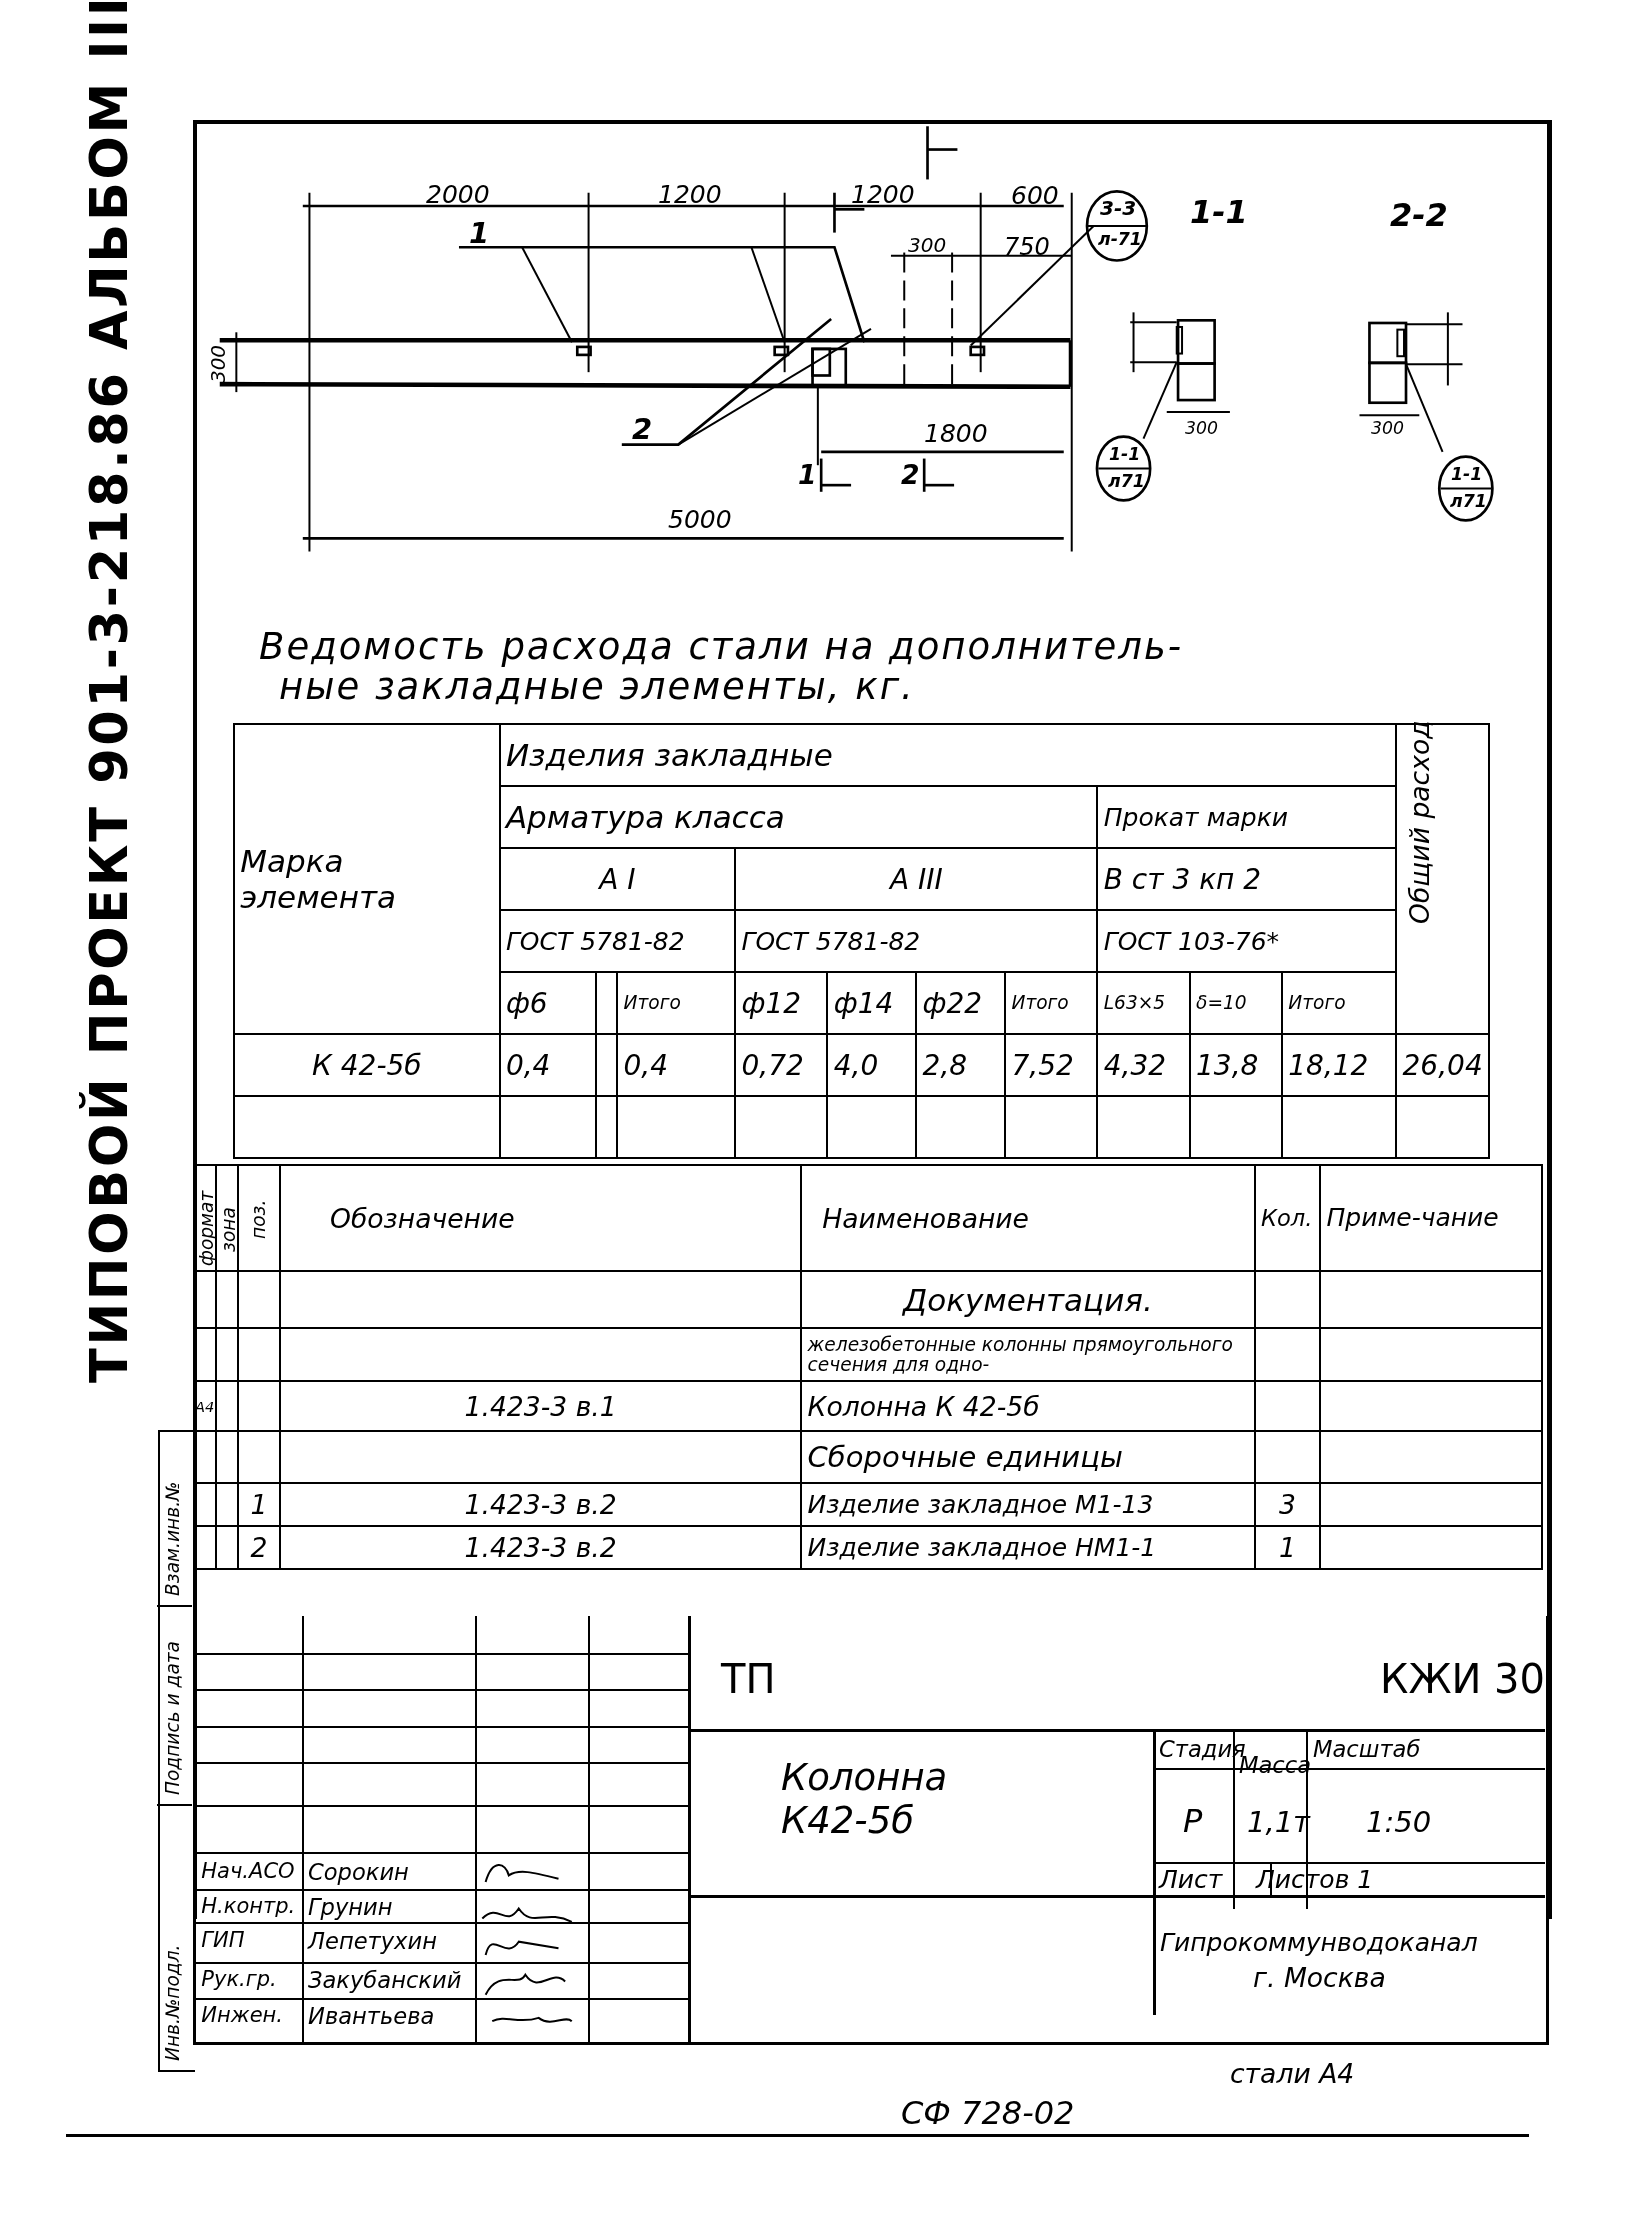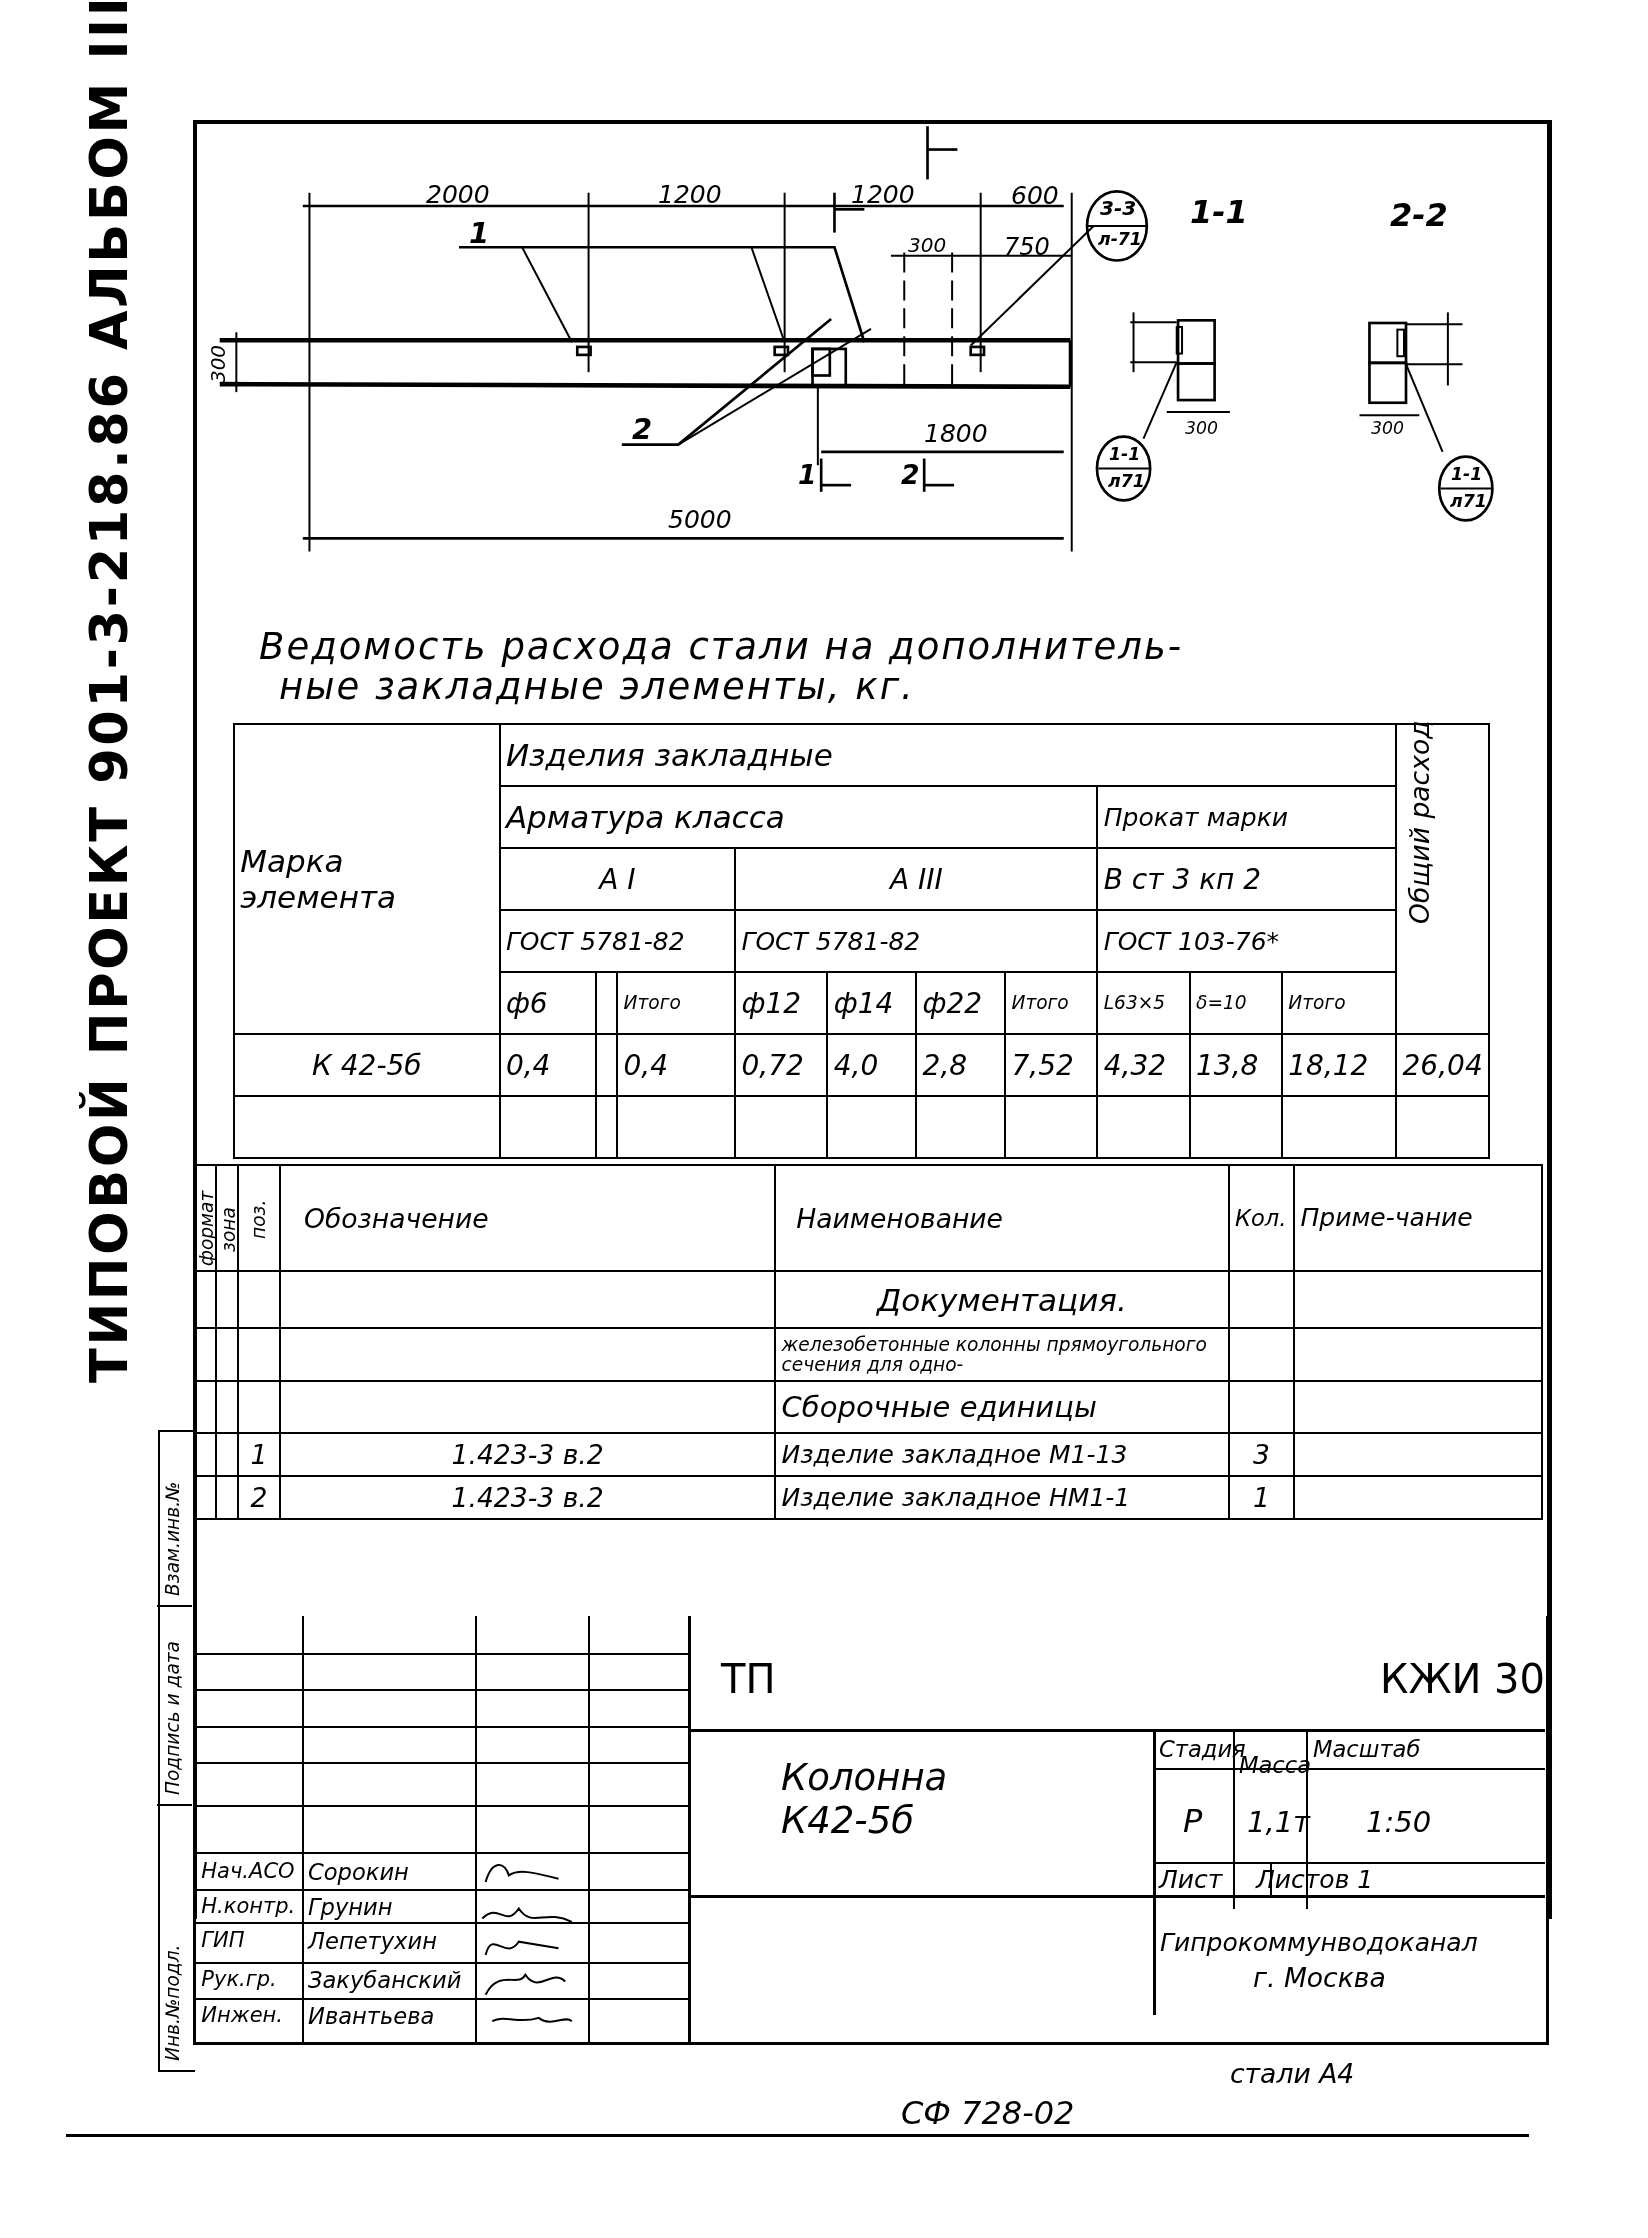"Обозначение" td { padding-left: 23px -> 49px }
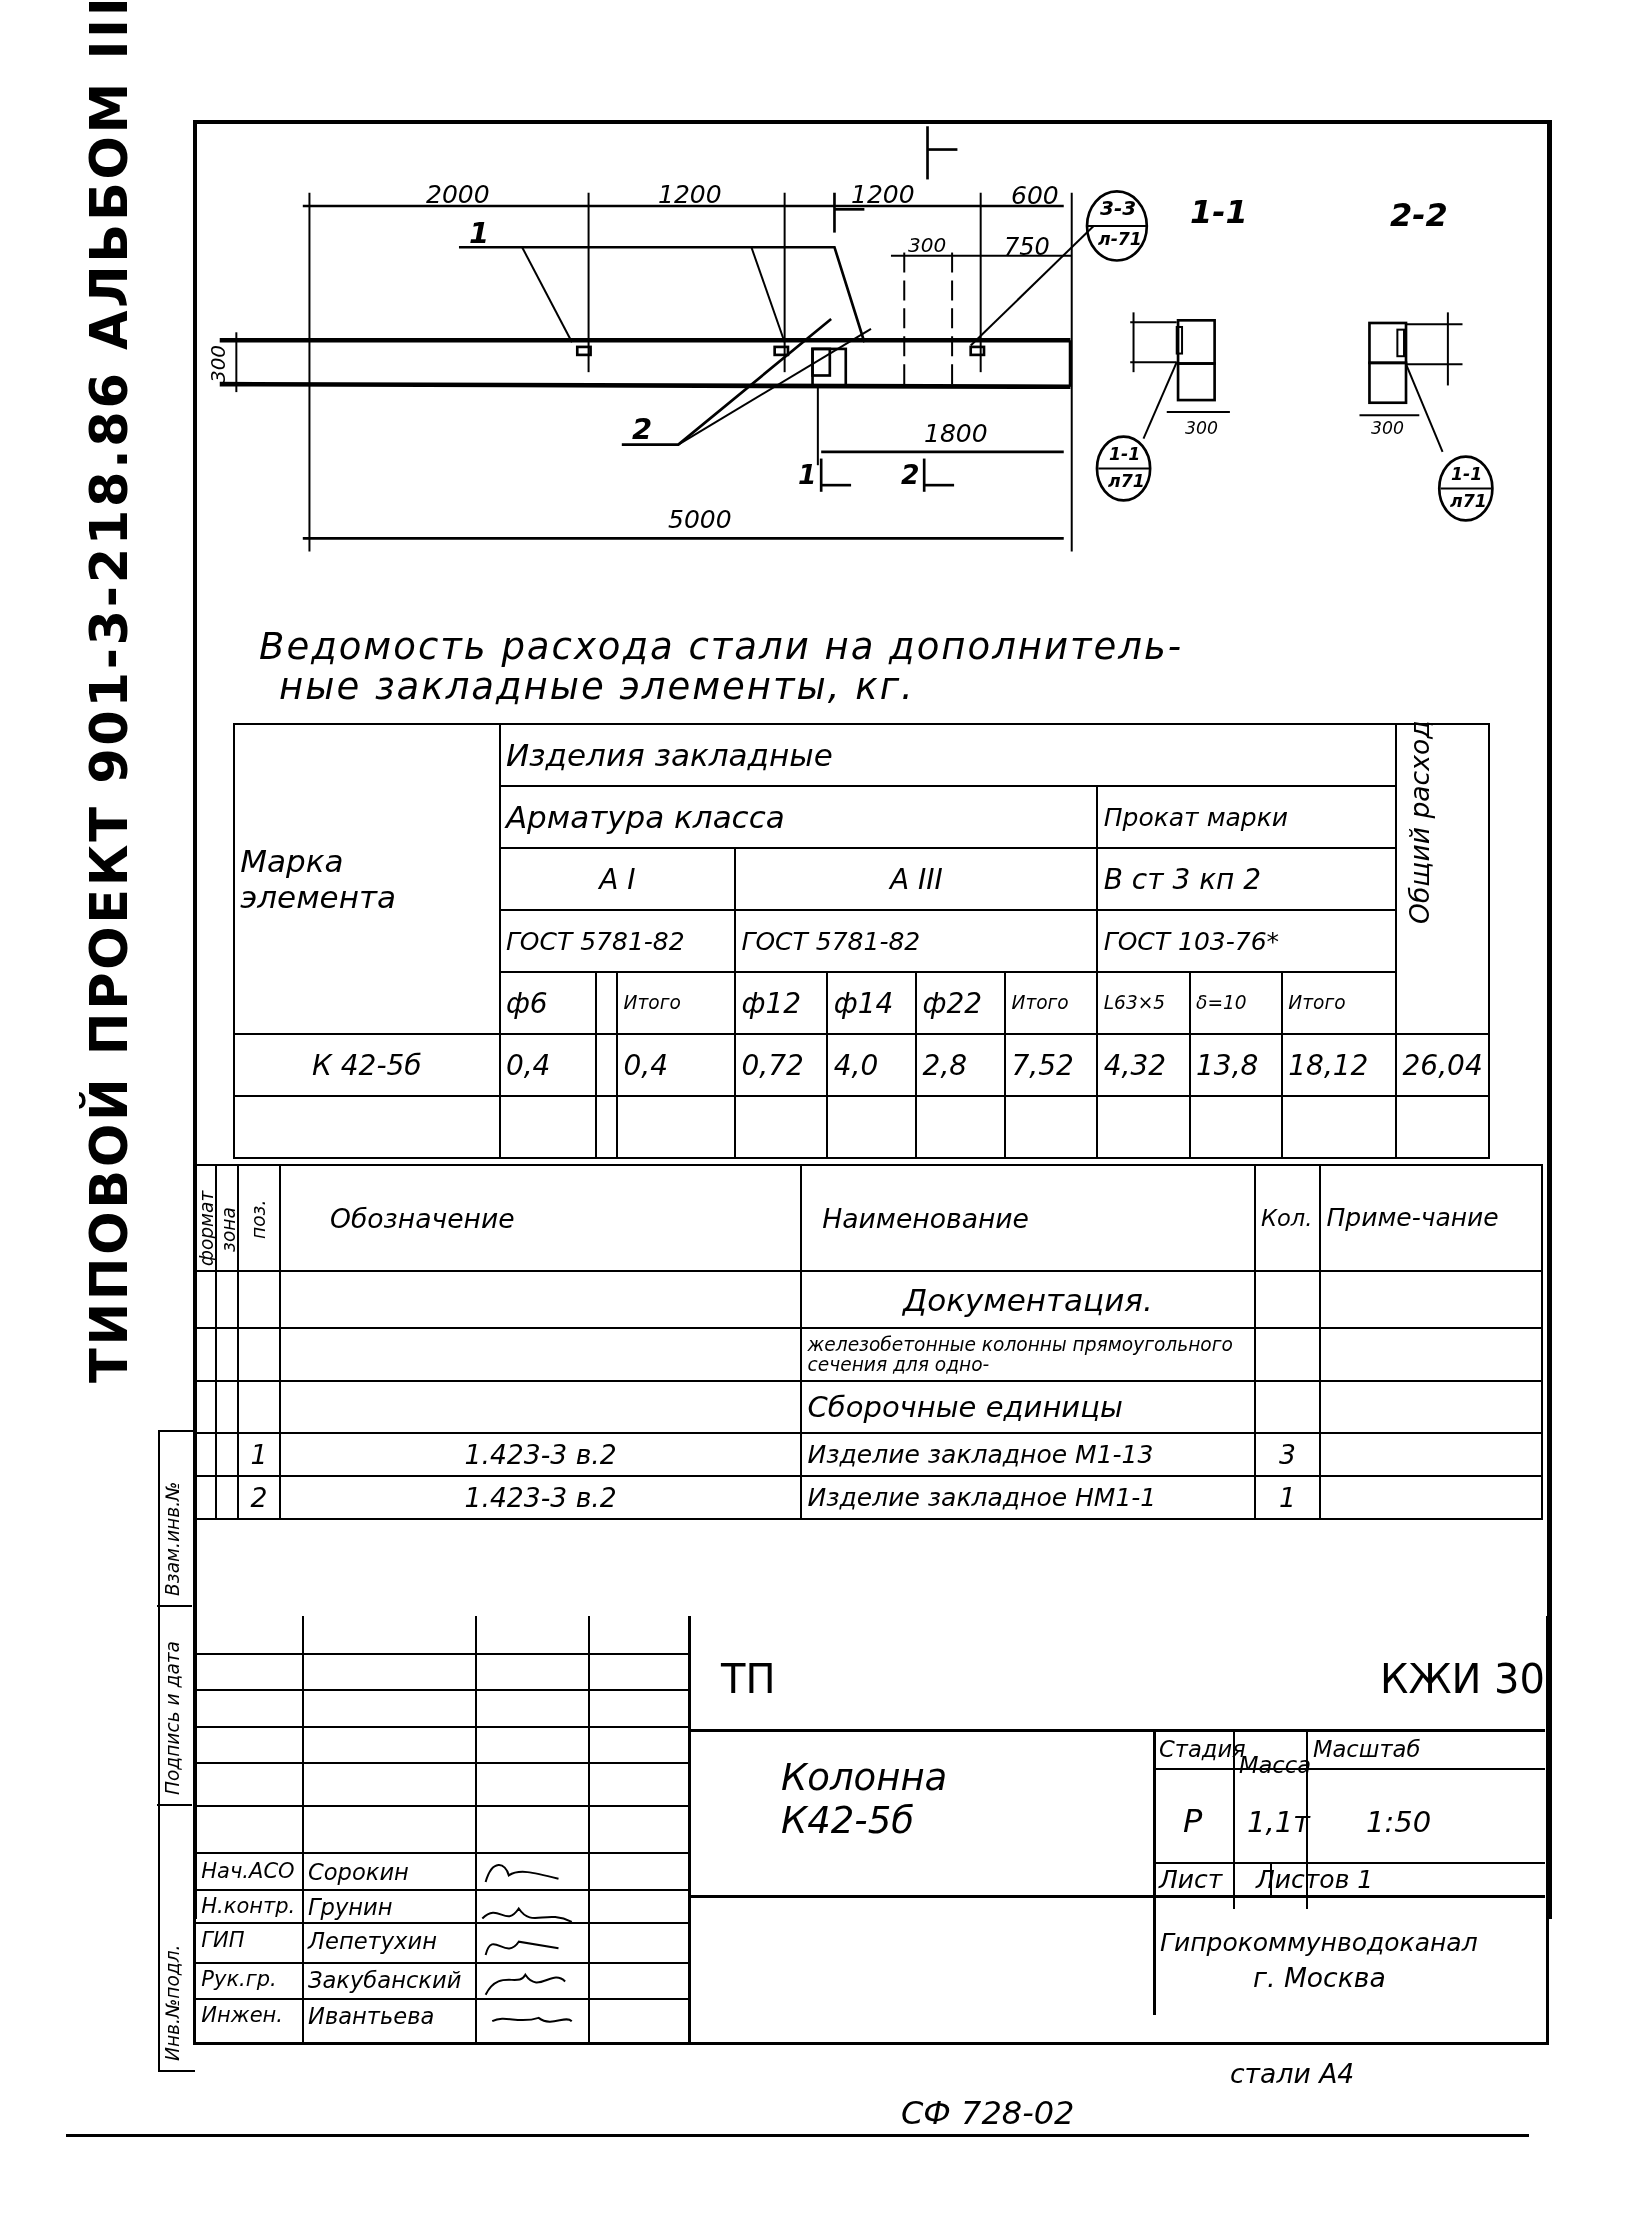"А4" tr { html: none -> <tr> <td>А4</td> <td></td> <td></td> <td>1.423-3 в.1</td> <td>Колонна К 42-5б</td> <td></td> <td></td> </tr> }
